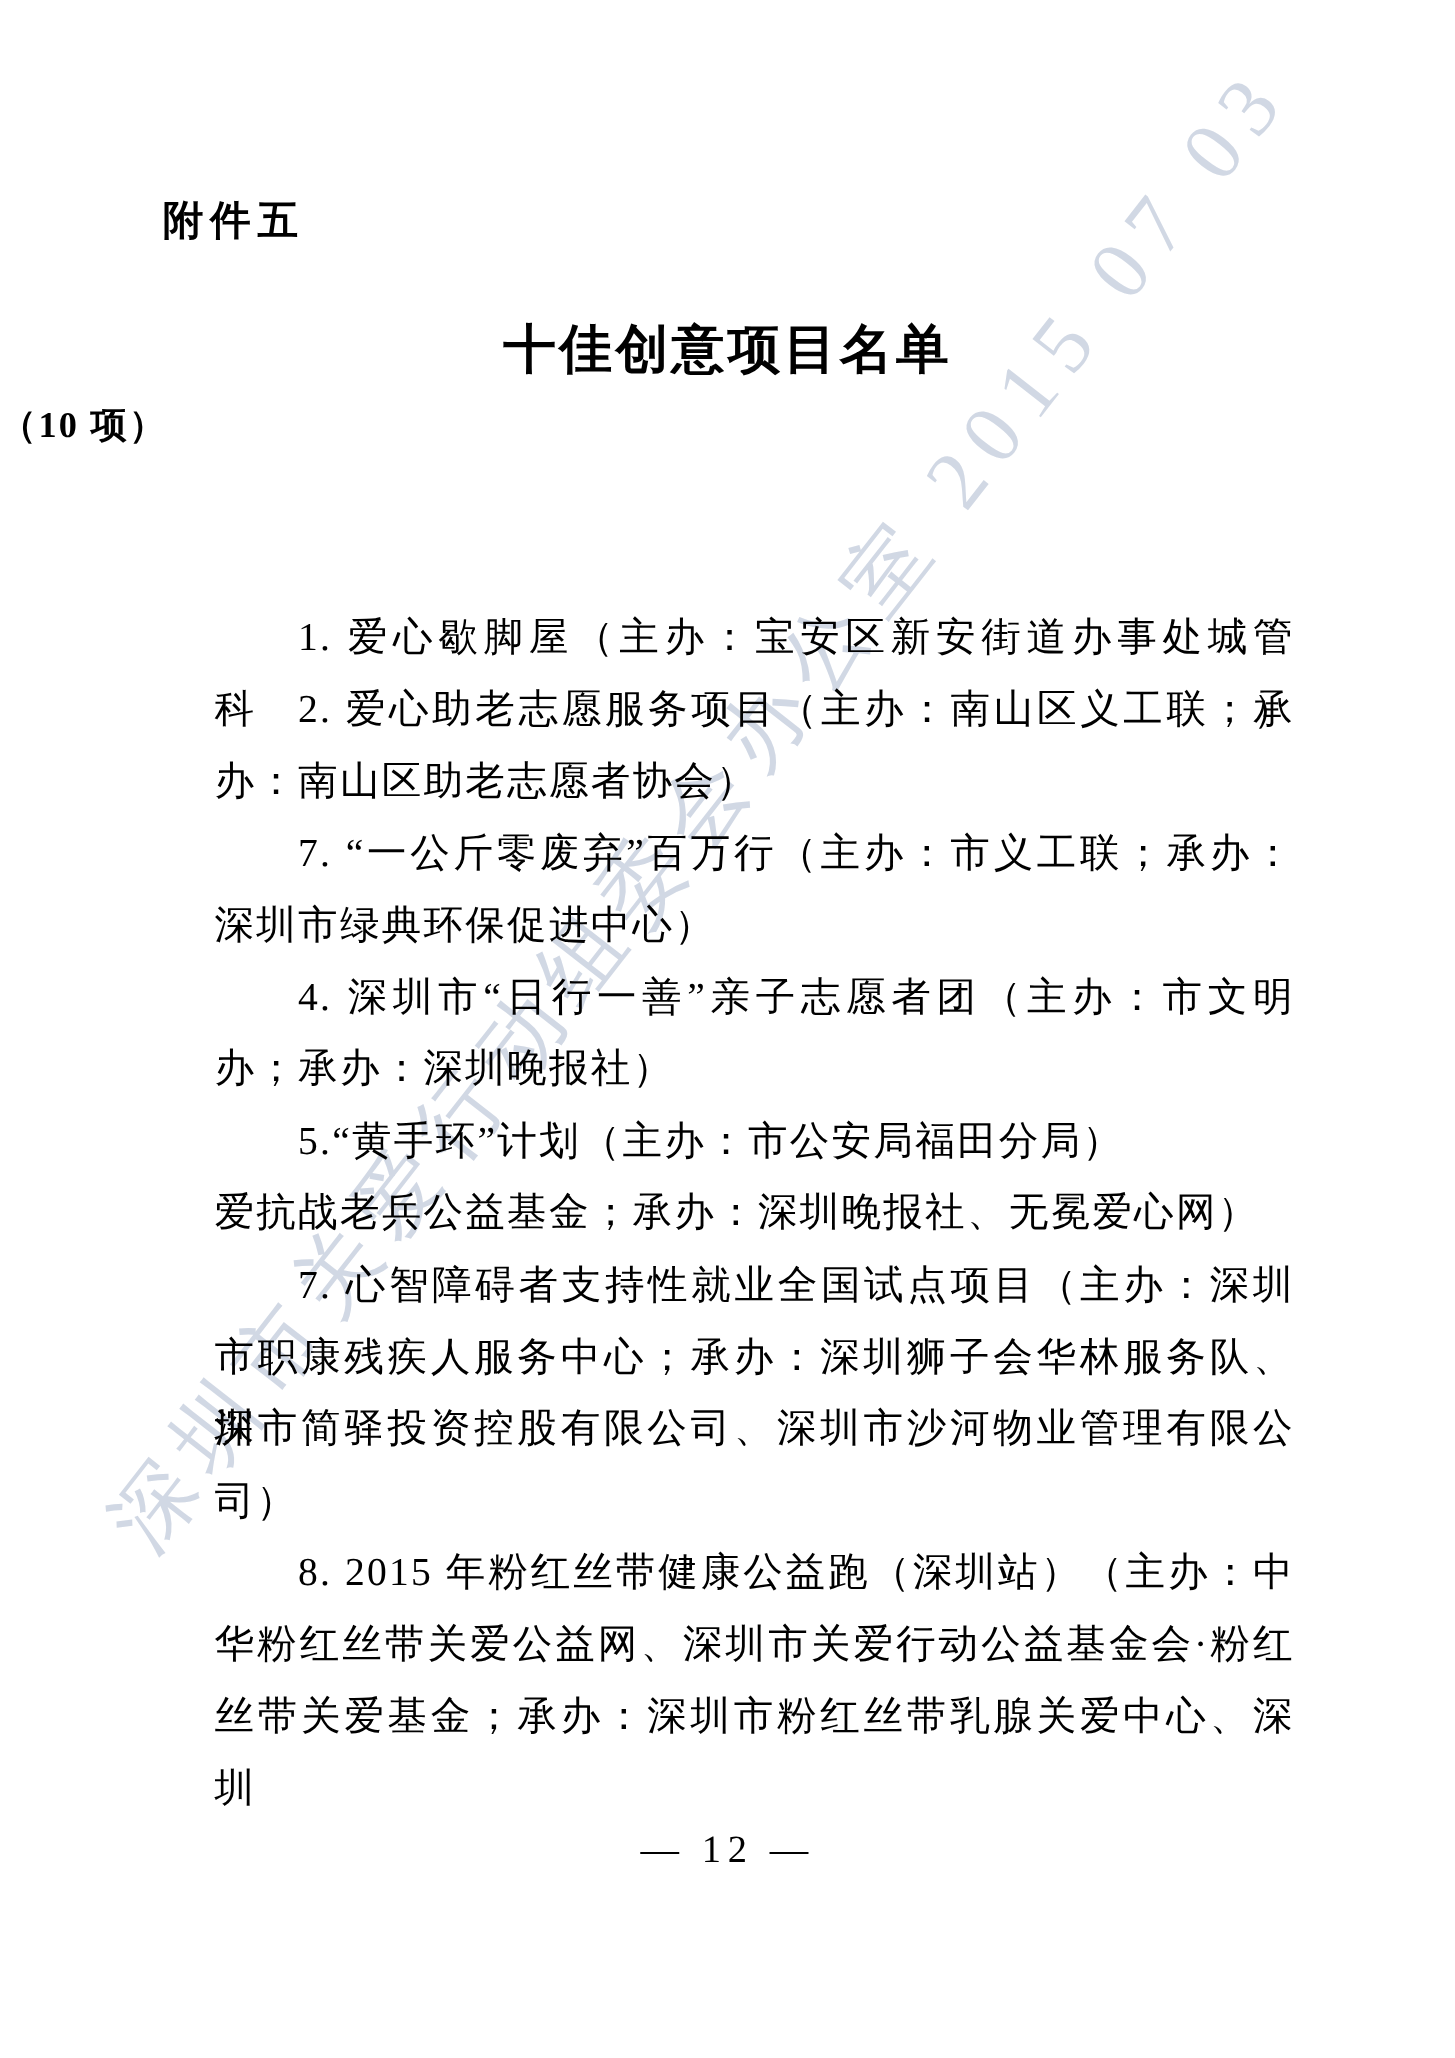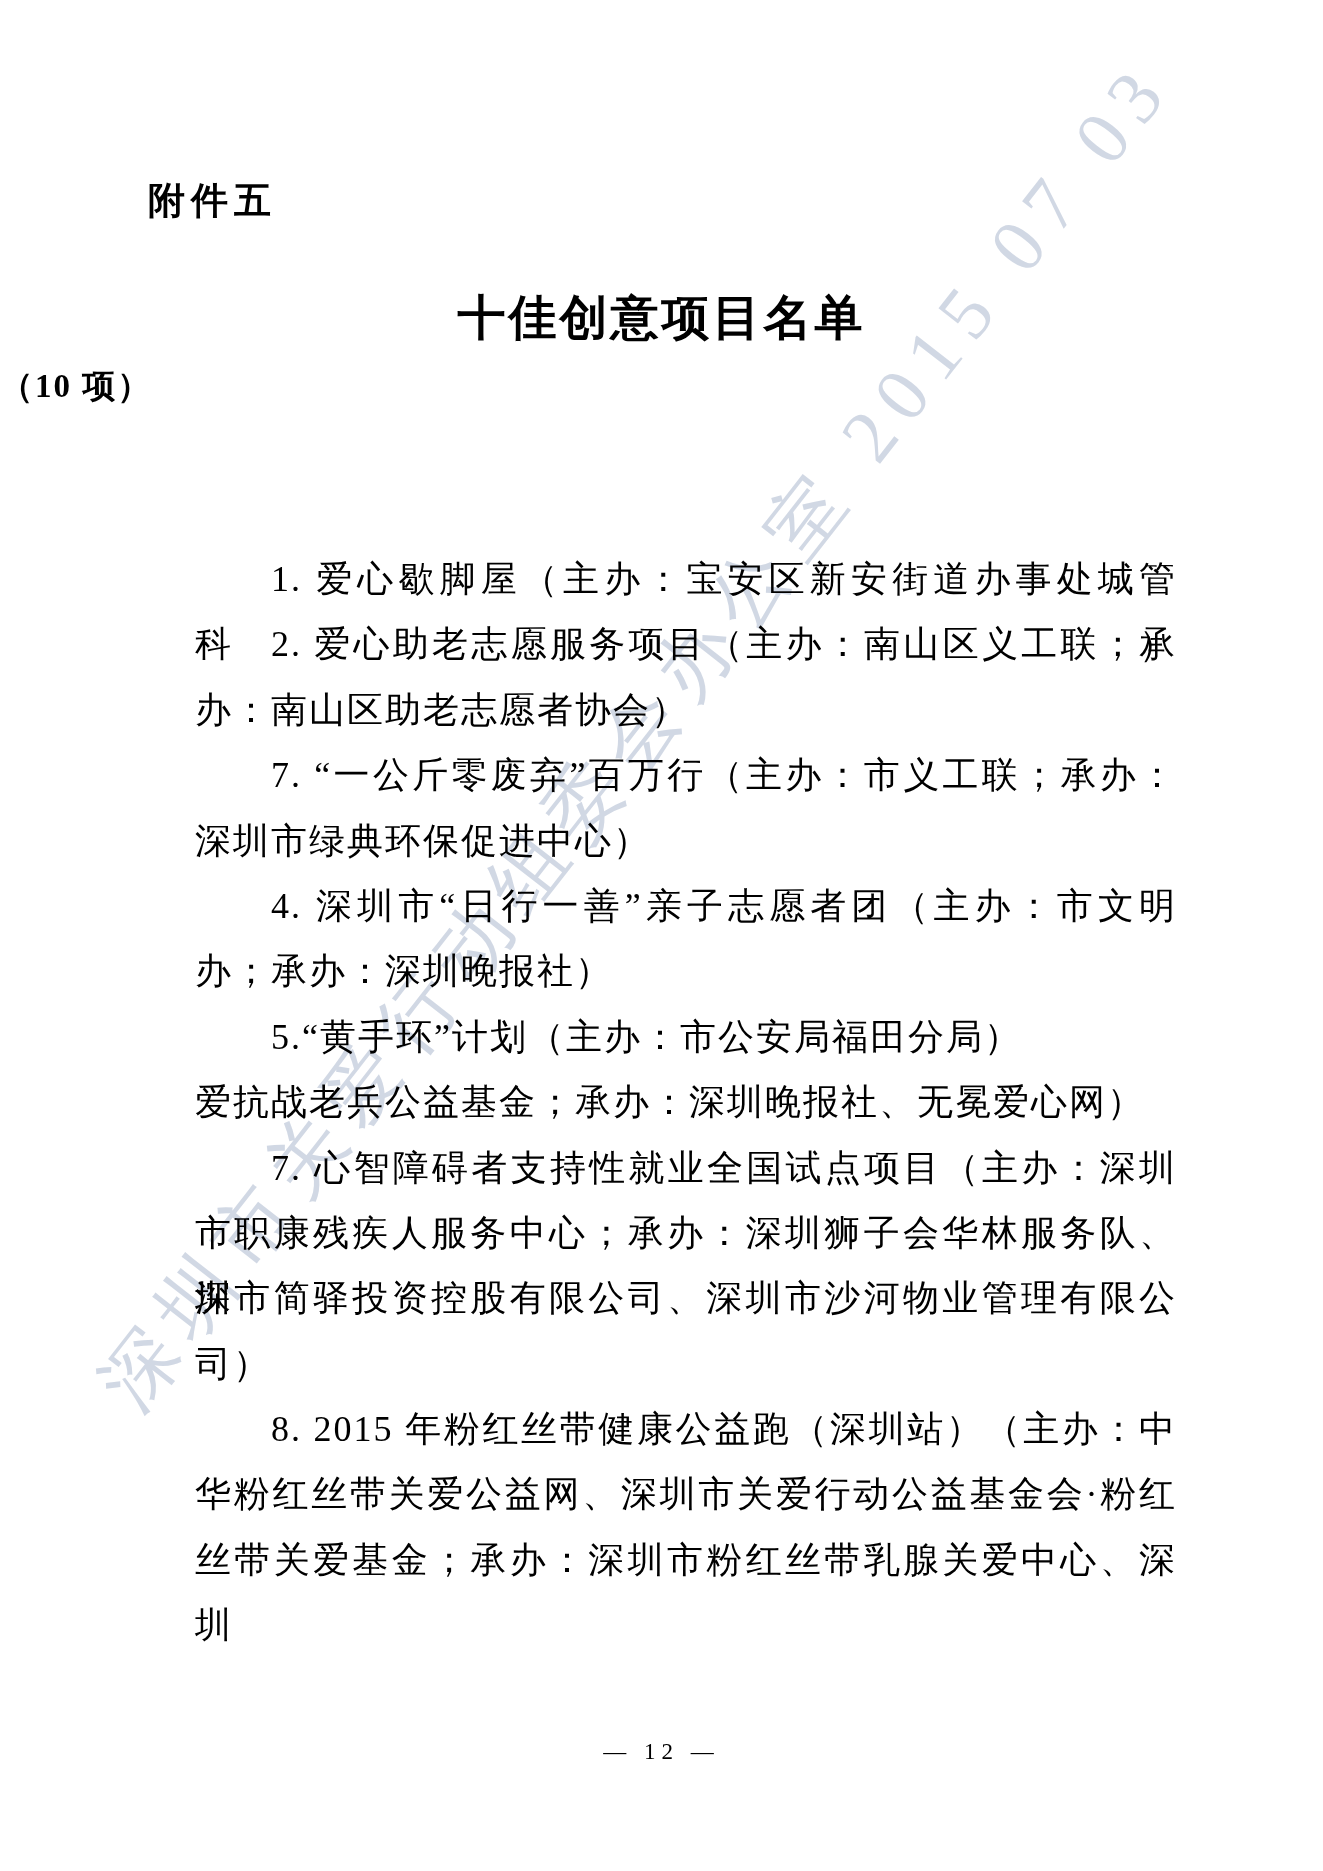"— 12 —" .footer { font-size: 23px -> 35px; top: 1739px -> 1662px }
